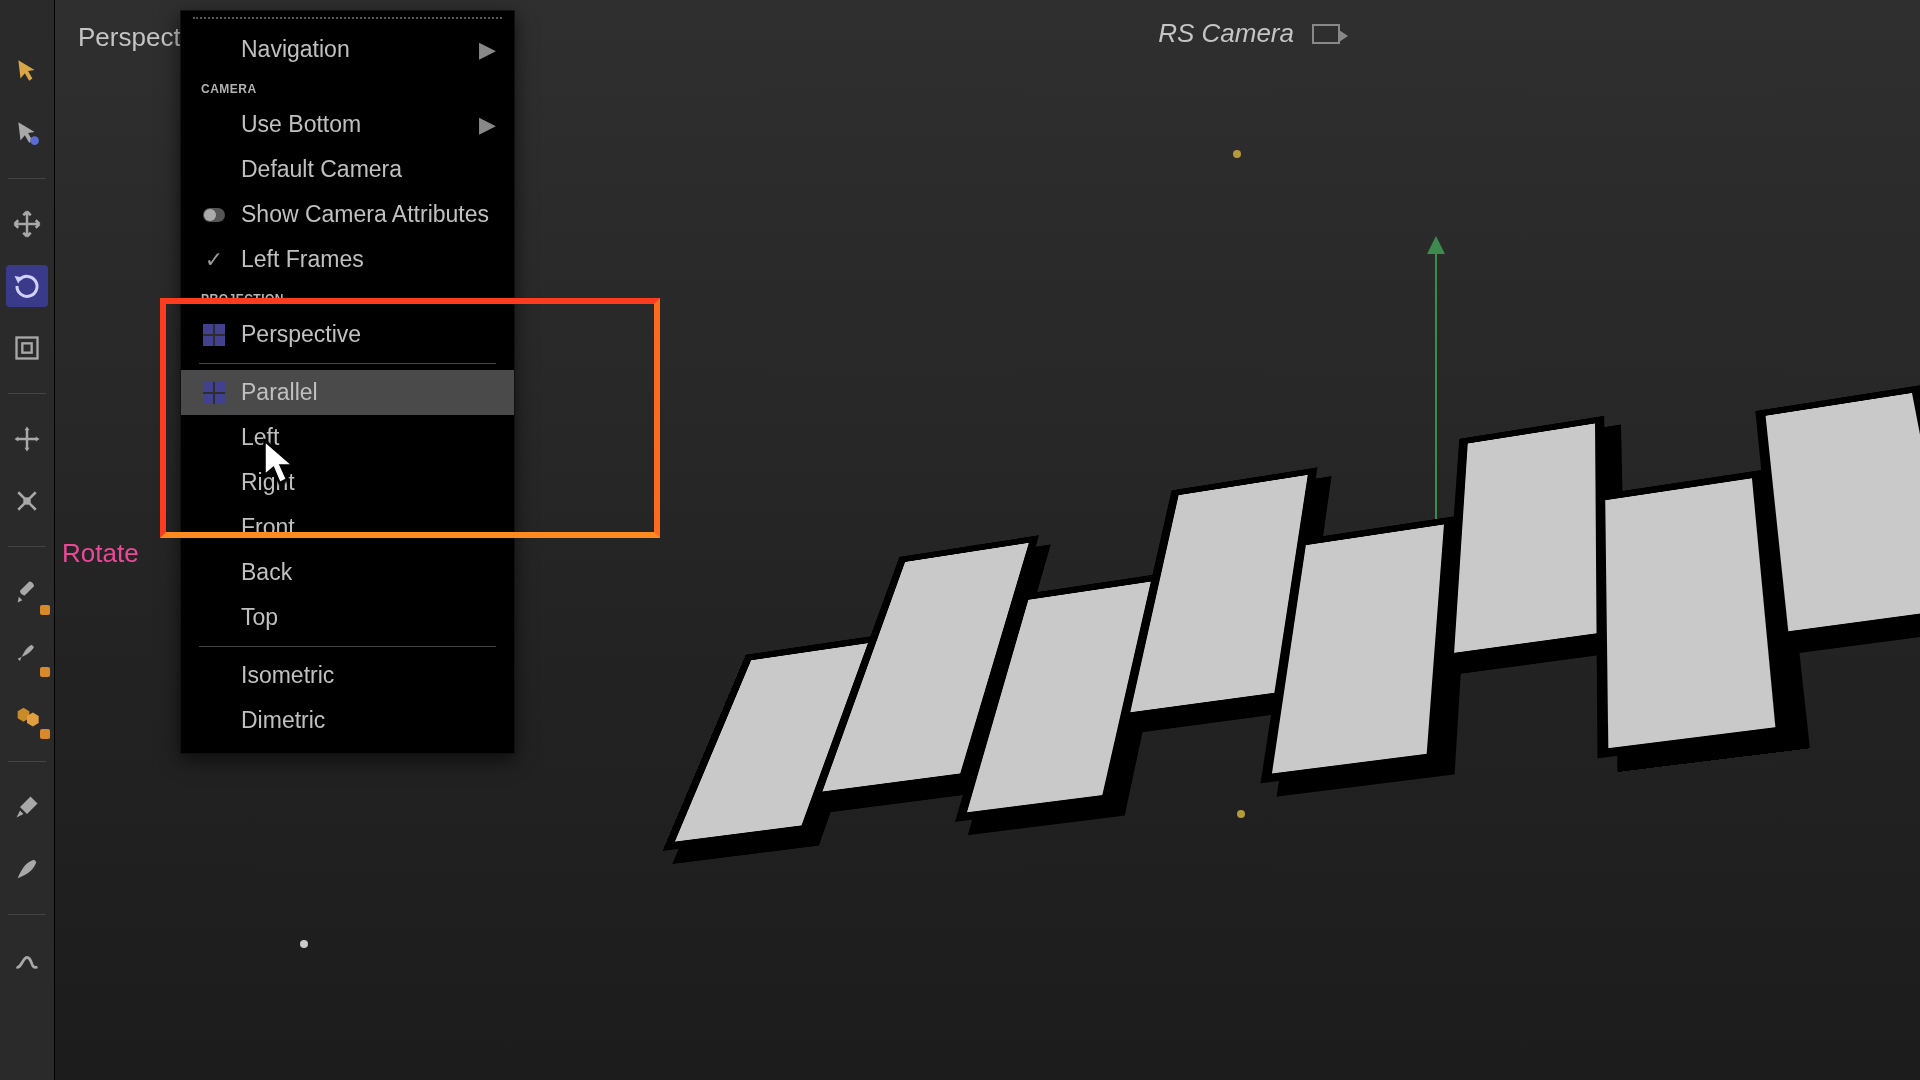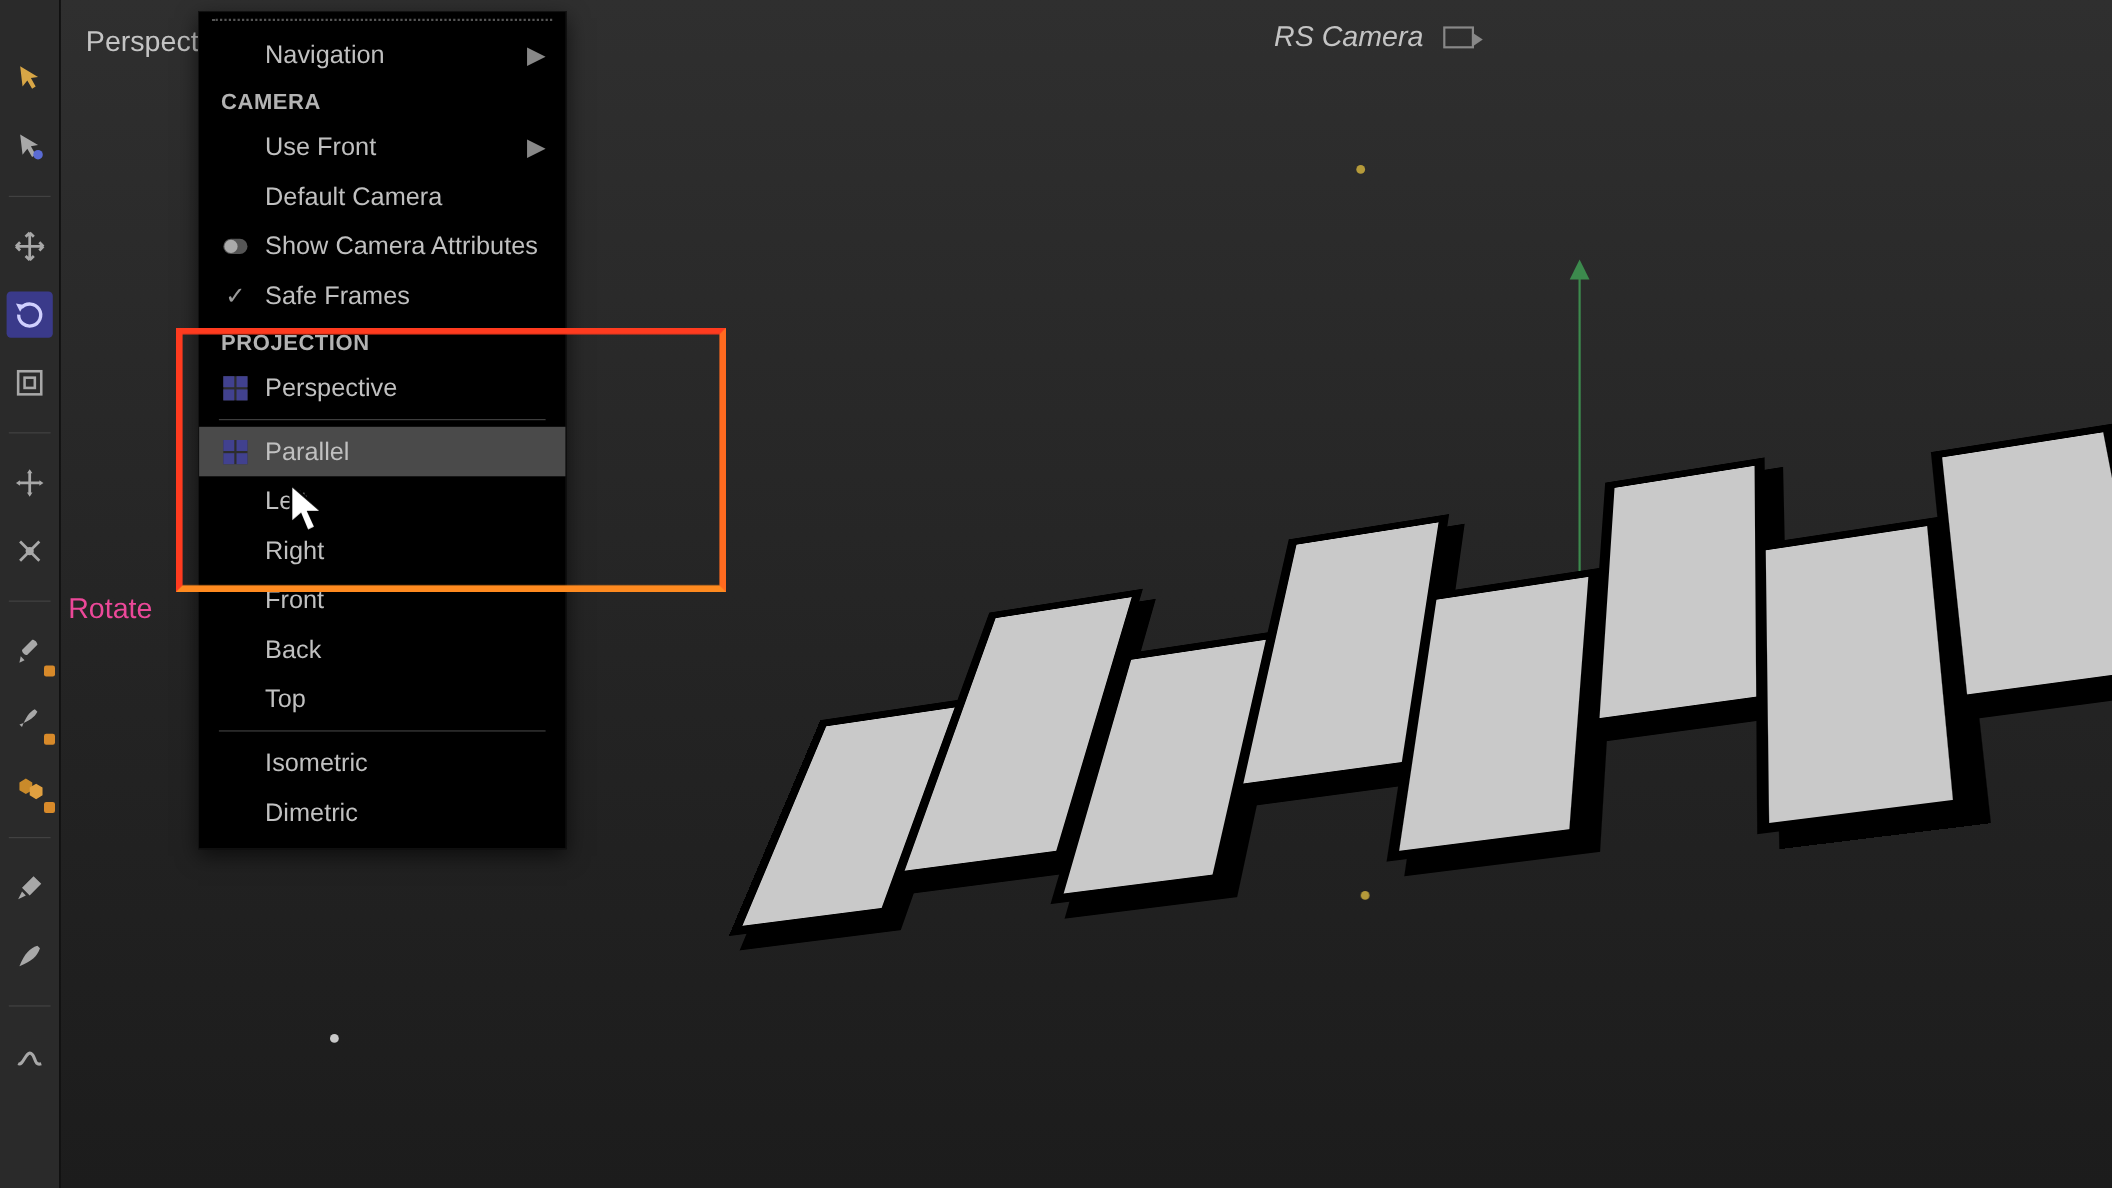"CAMERA" .menu .header { font-size: 20px -> 12px }
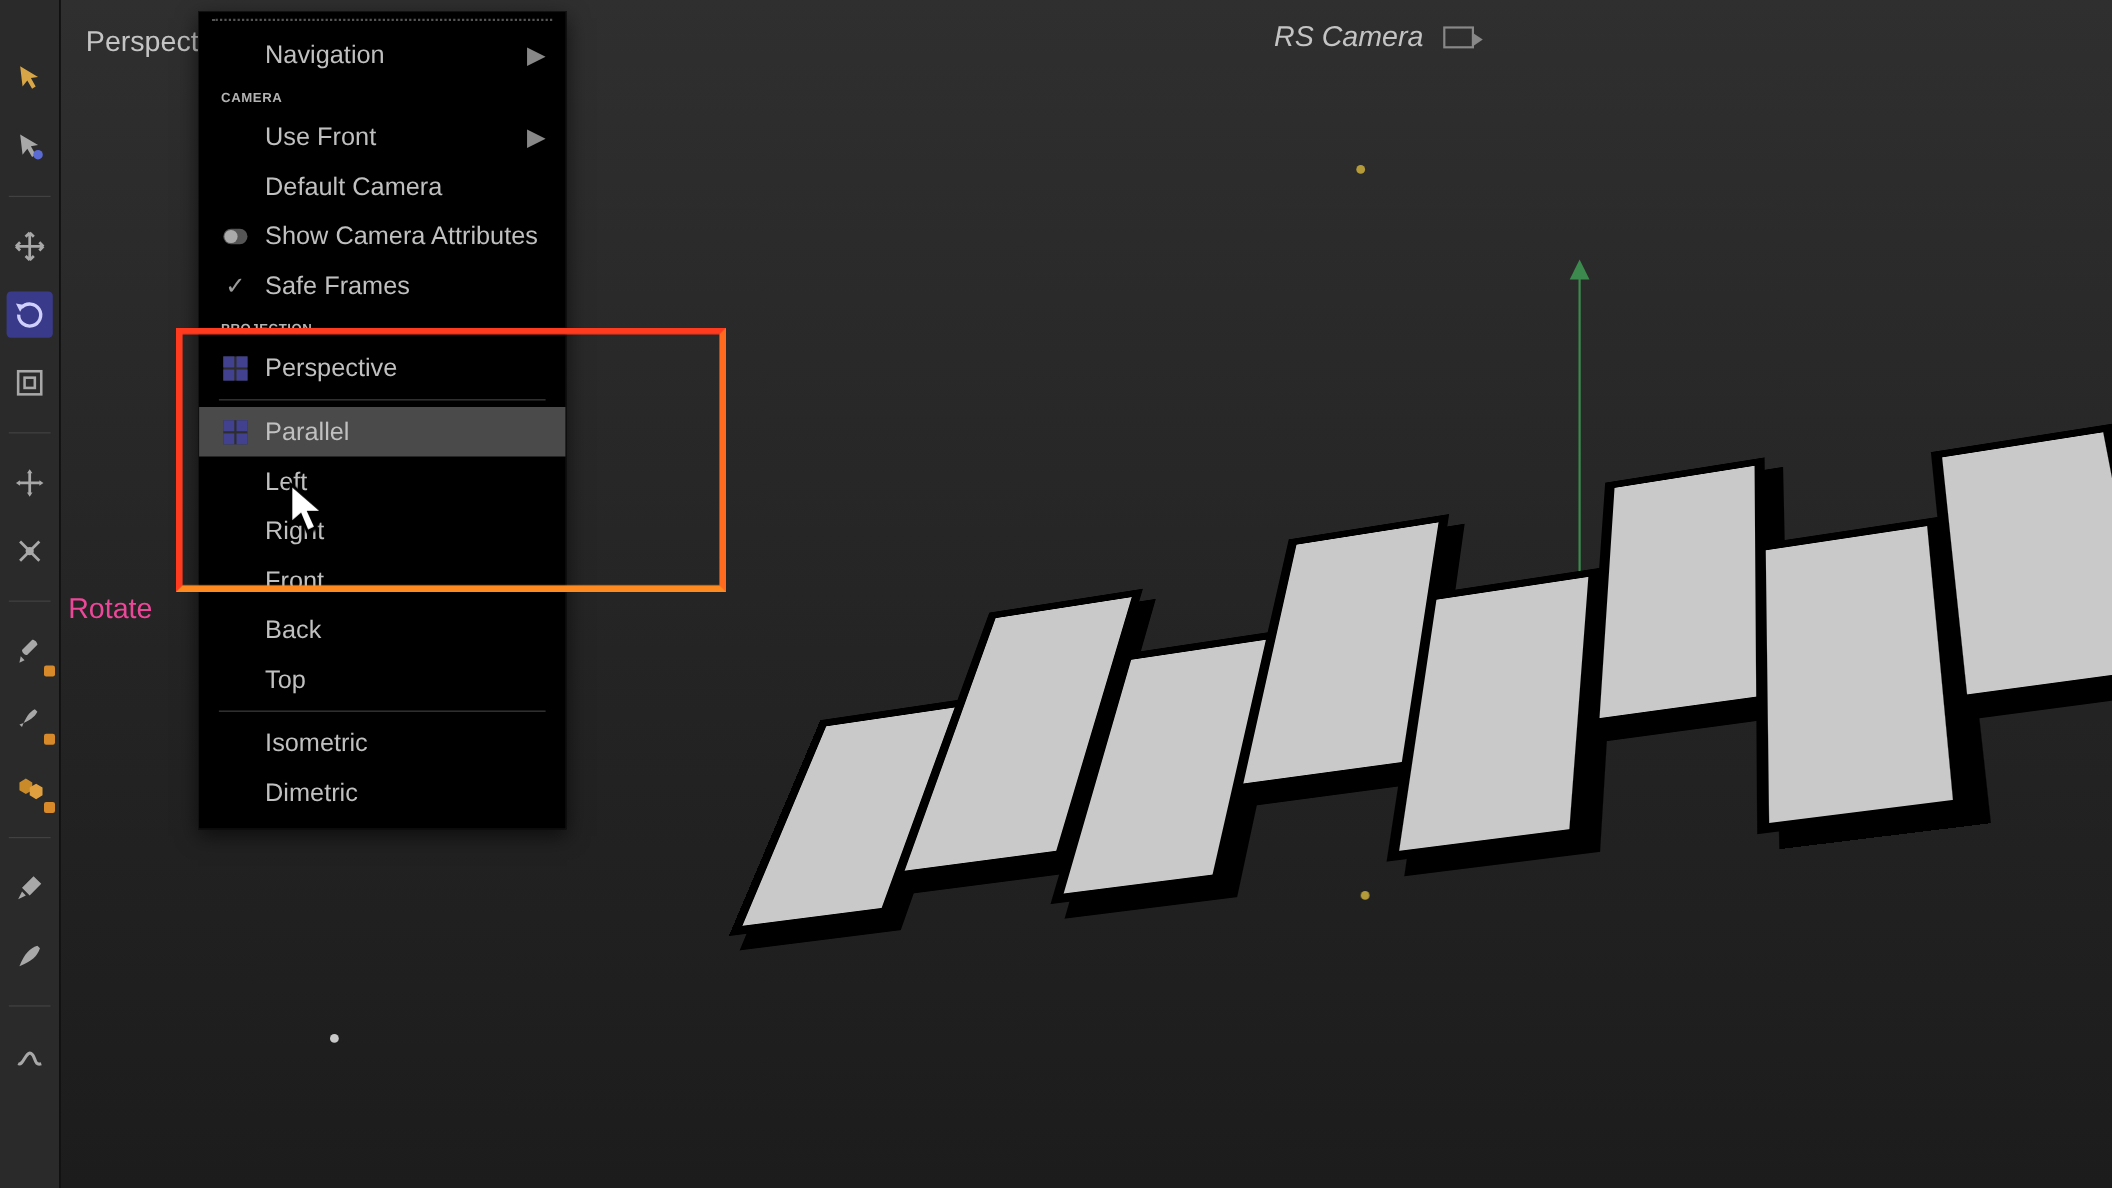"Use Front" span { text: Front -> Bottom }
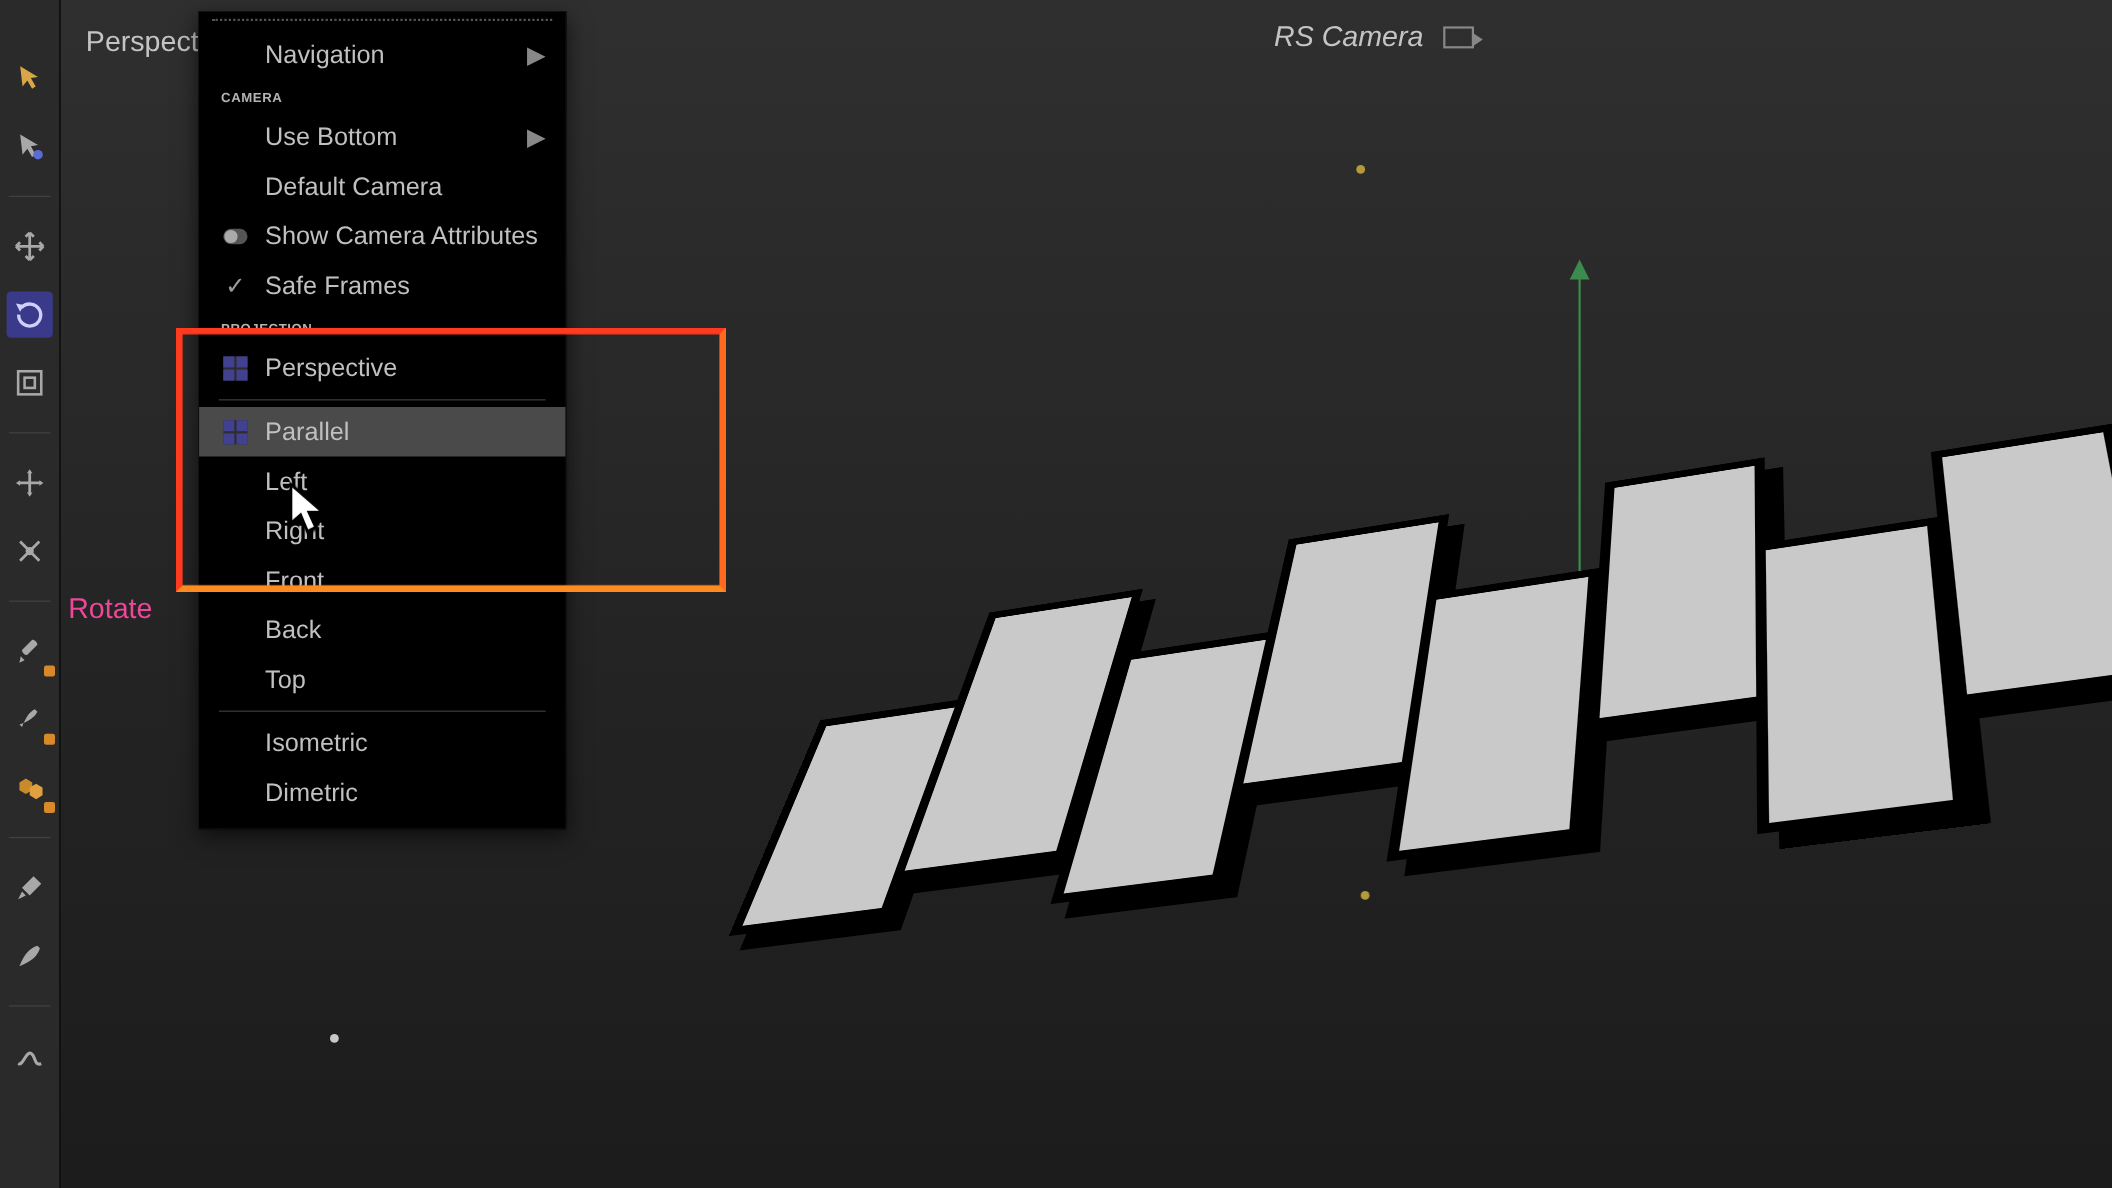"Safe Frames" span { text: Safe -> Left }
